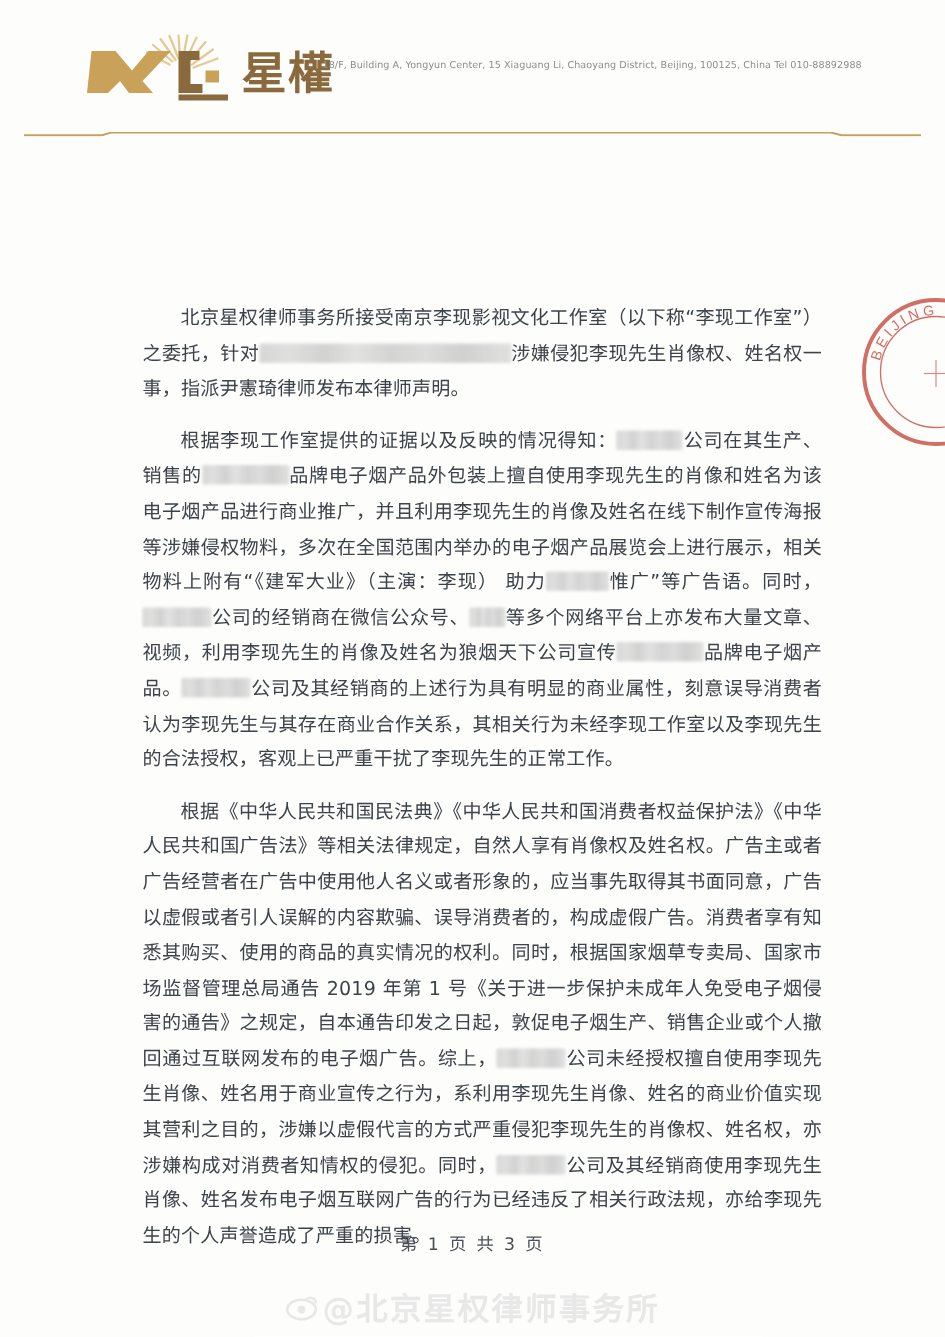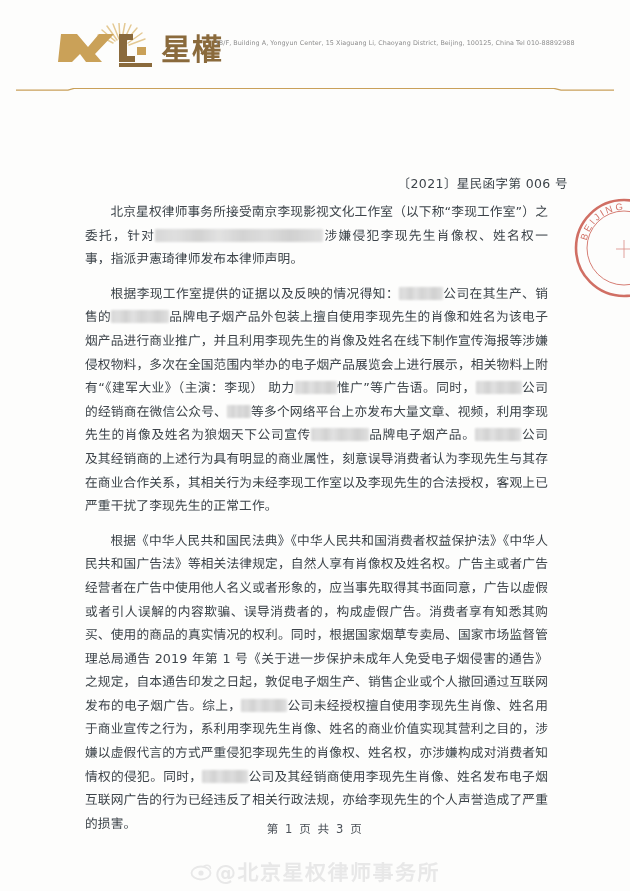"〔2021〕星民函字第 006 号" div.doc-number { html: <div>〔2021〕星民函字第 006 号</div> -> none }
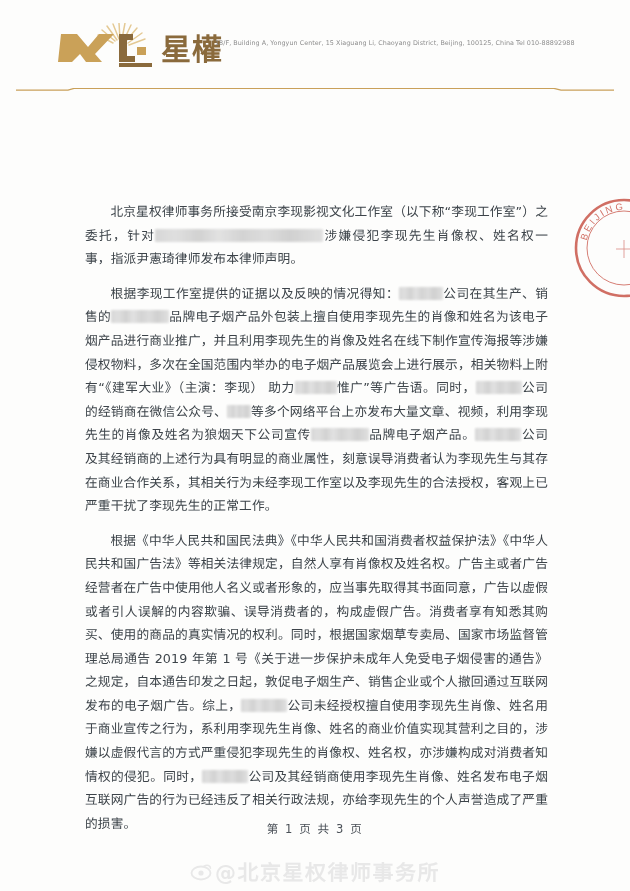"北京星权律师事务所接受南京李现影视文化工作室（以下称“李现工作室”）之委托，针对" .content { left: 85px -> 95px }
